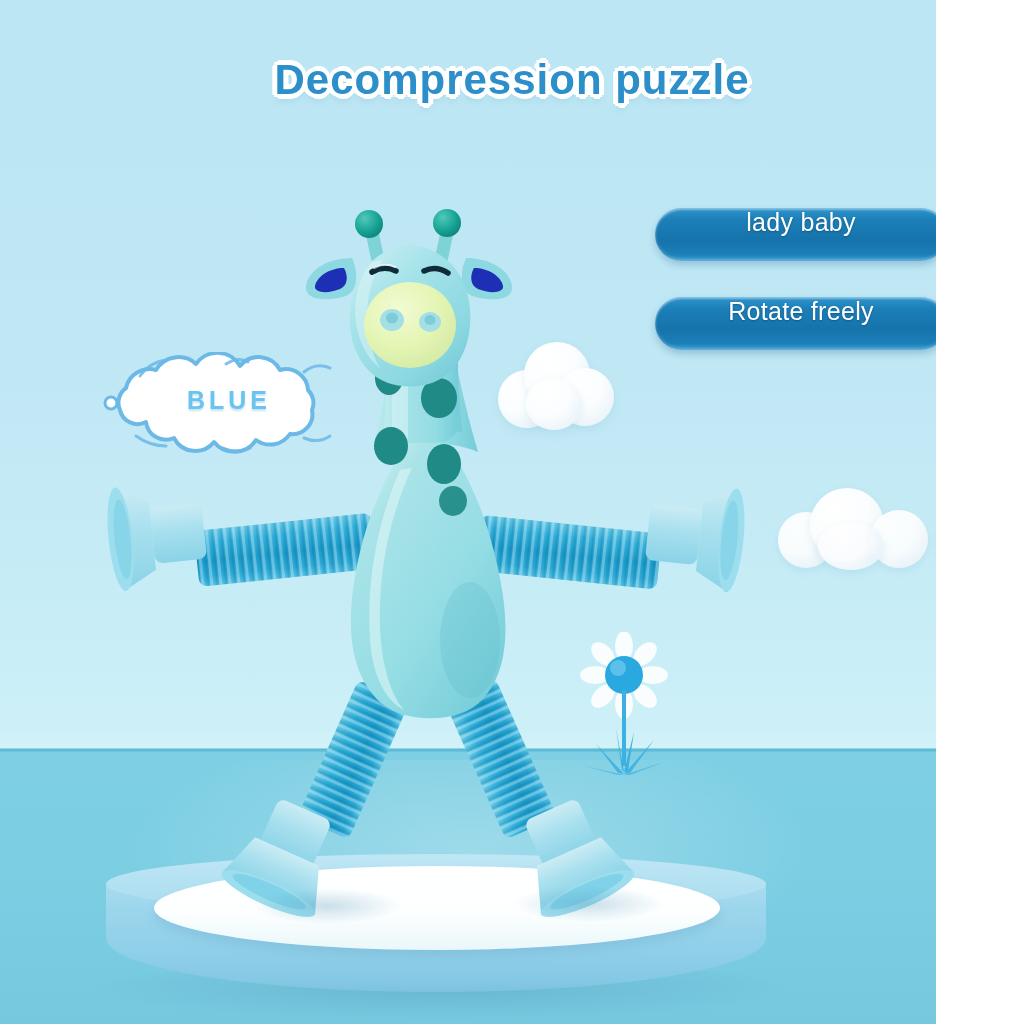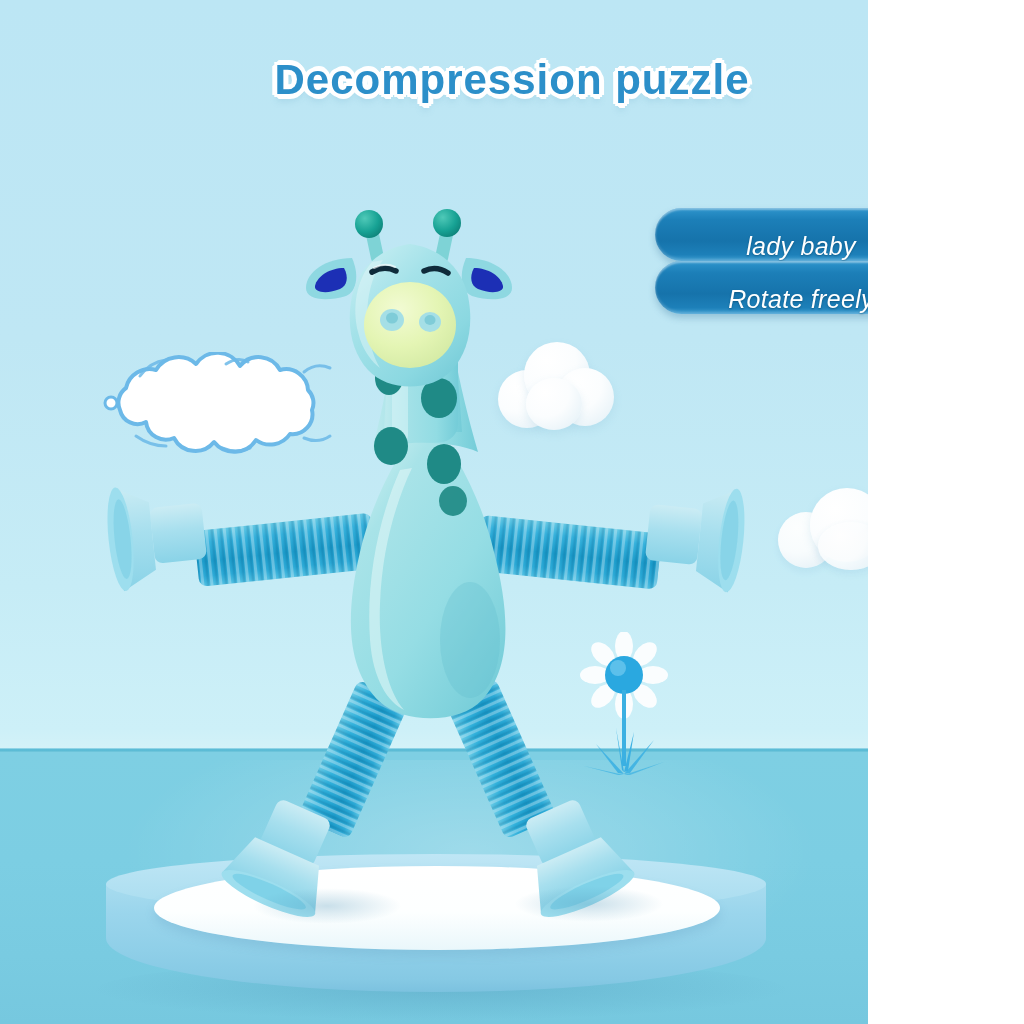"Decompression puzzle" #stage { width: 868px -> 936px }
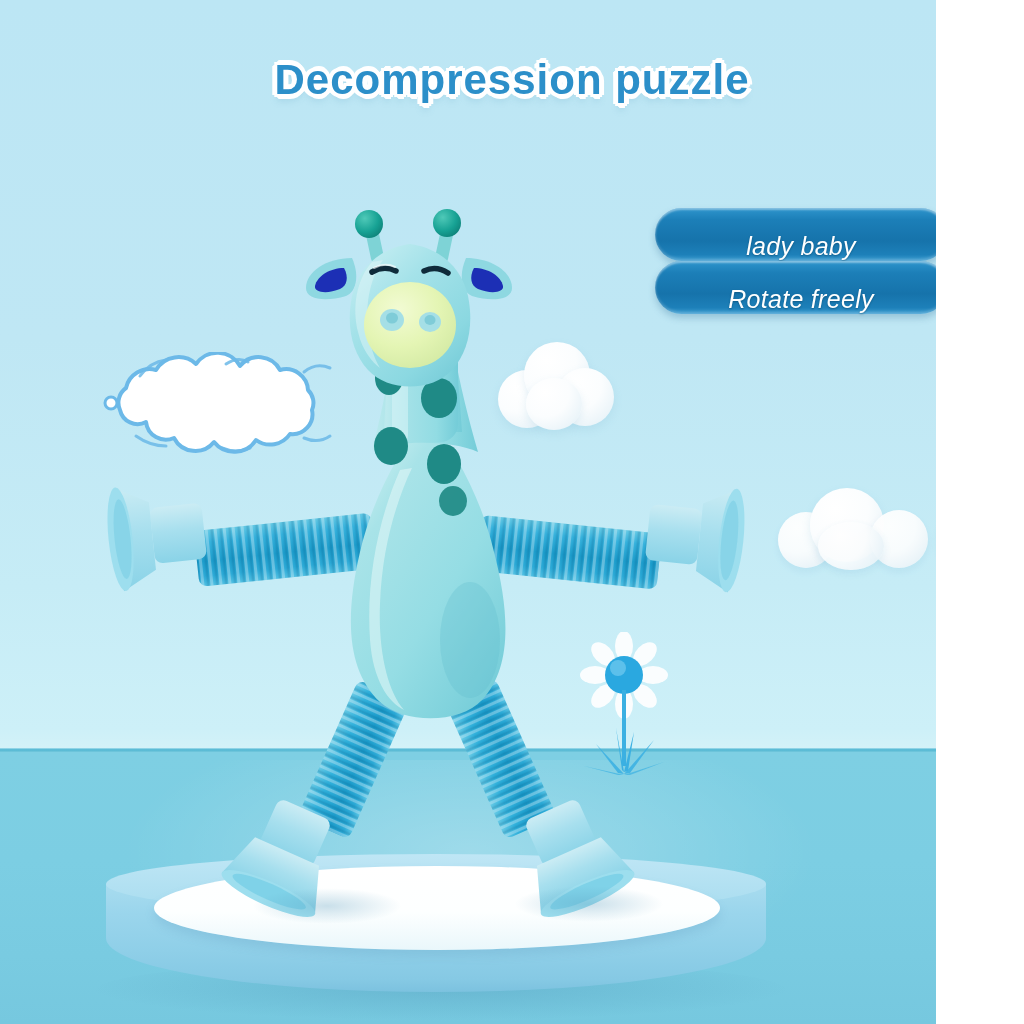"lady baby" .badge { align-items: flex-end -> flex-start; font-style: italic -> none; margin-bottom: none -> 36px }
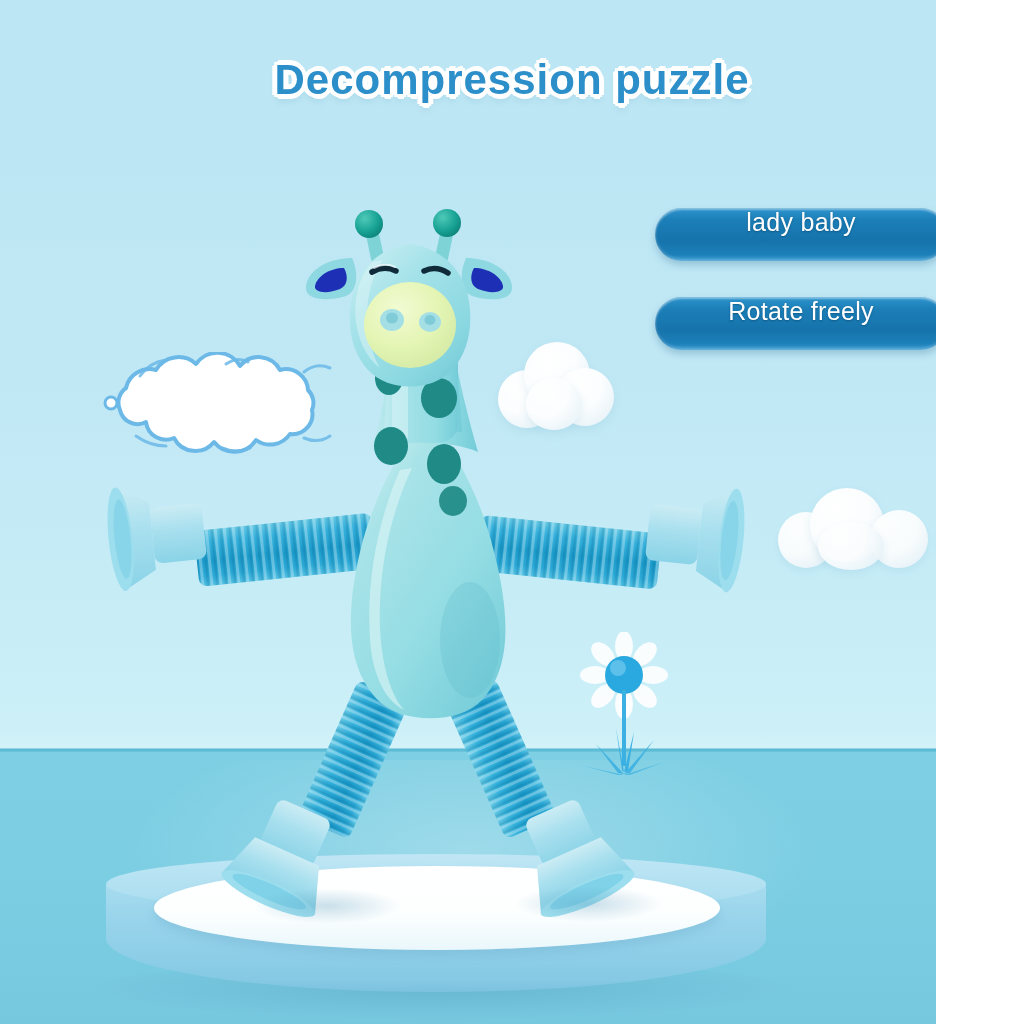"BLUE" div.ctext { html: none -> <div>BLUE</div> }
